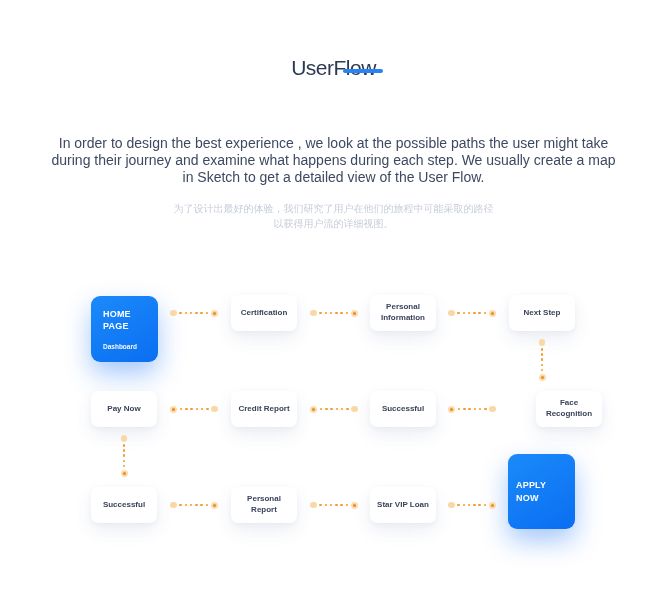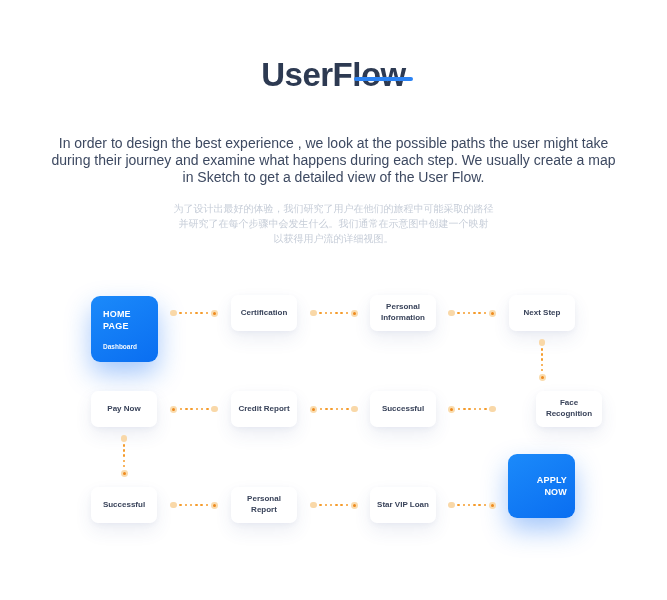"UserFlow" .title { font-size: 33px -> 21px; font-weight: 700 -> 400 }
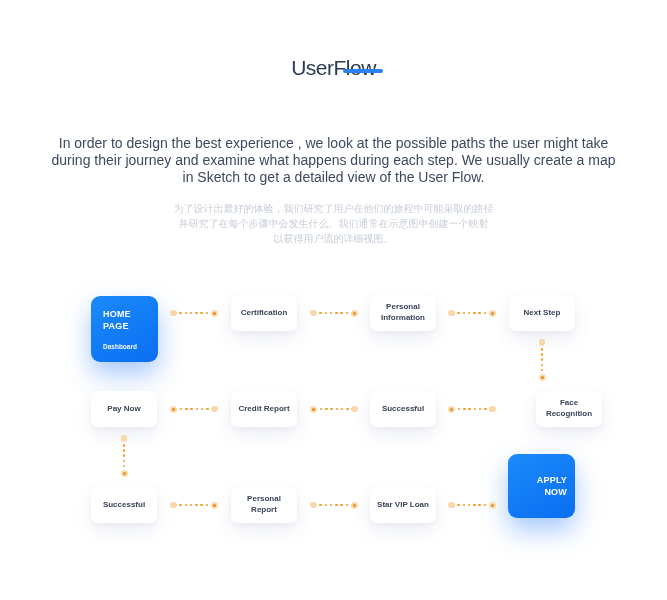"并研究了在每个步骤中会发生什么。我们通常在示意图中创建一个映射" div { html: <div>并研究了在每个步骤中会发生什么。我们通常在示意图中创建一个映射</div> -> none }
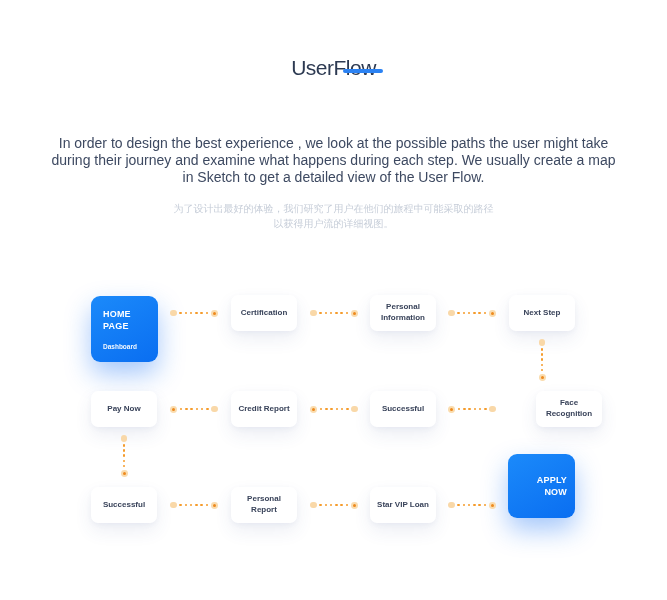"APPLY NOW" #card-apply-now { height: 64px -> 75px; text-align: right -> left }
